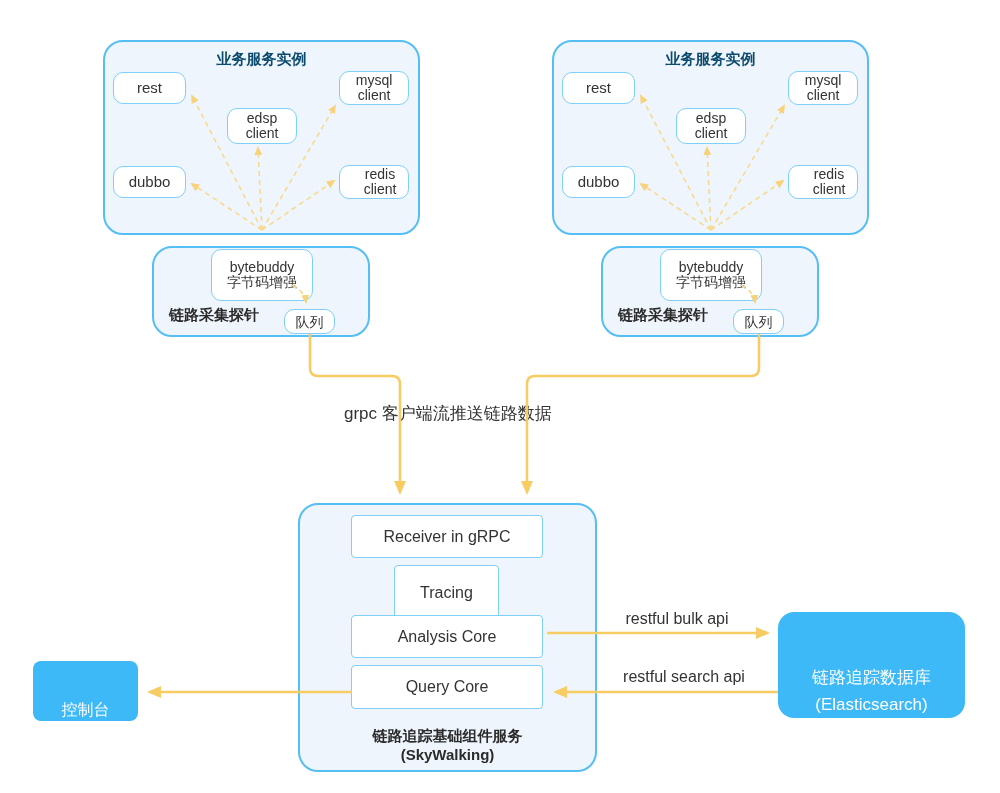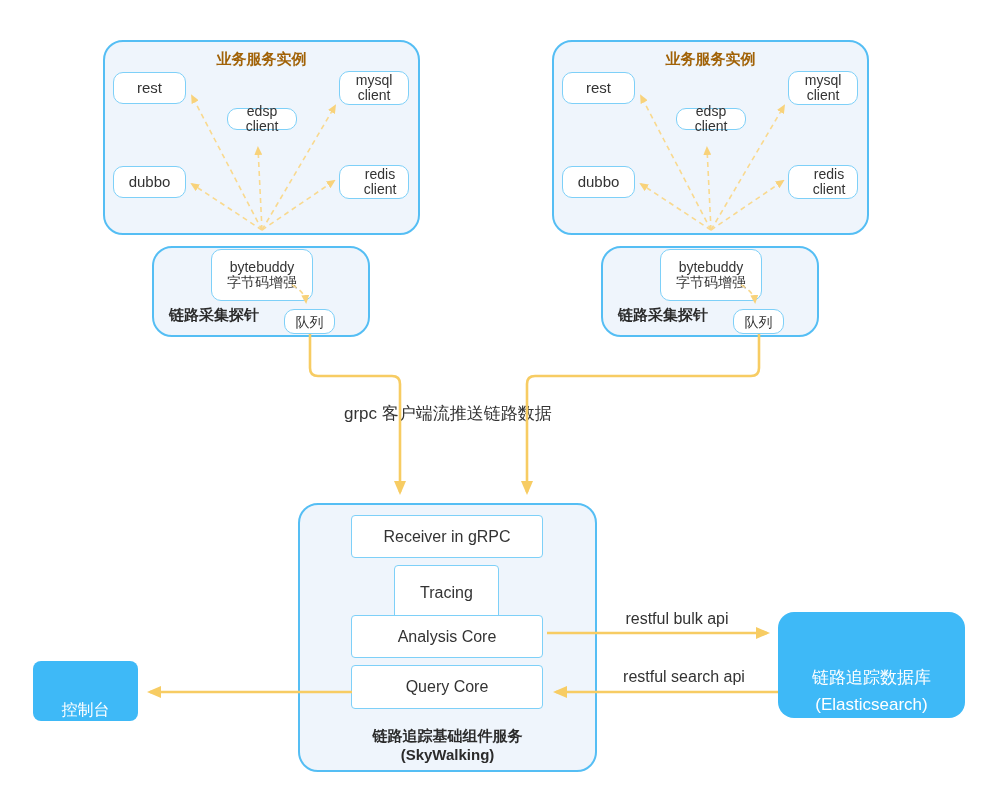"业务服务实例" .group-title { color: #a16207 -> #0c4a6e }
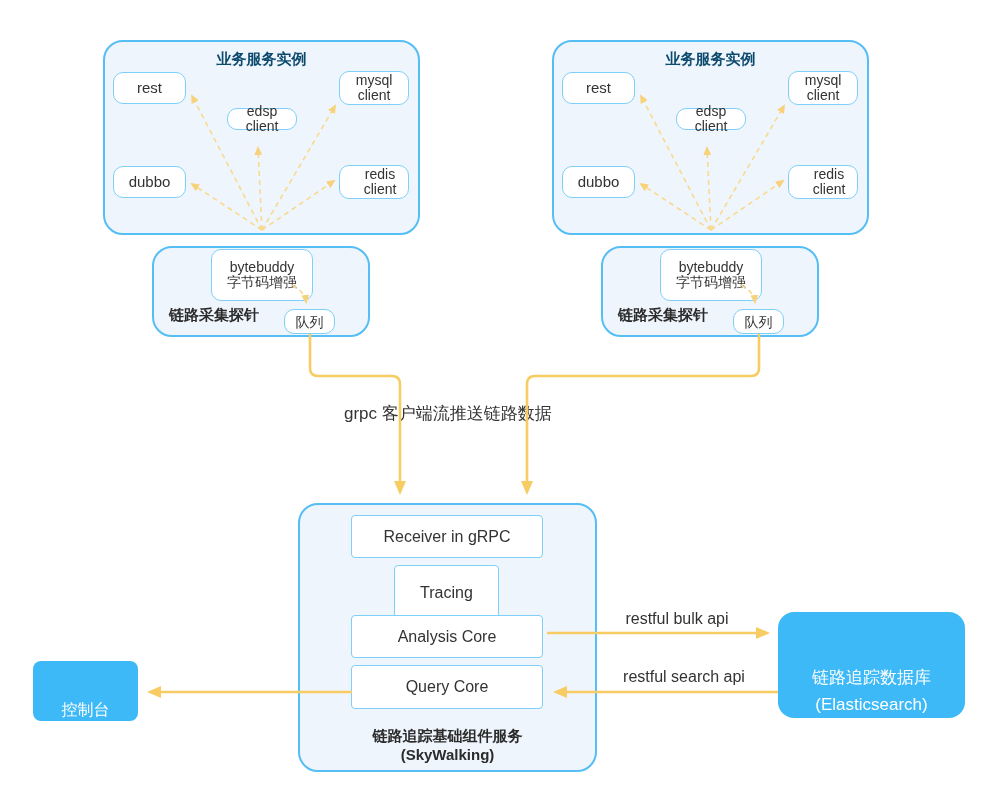"edsp" .n-edsp { height: 22px -> 36px }
